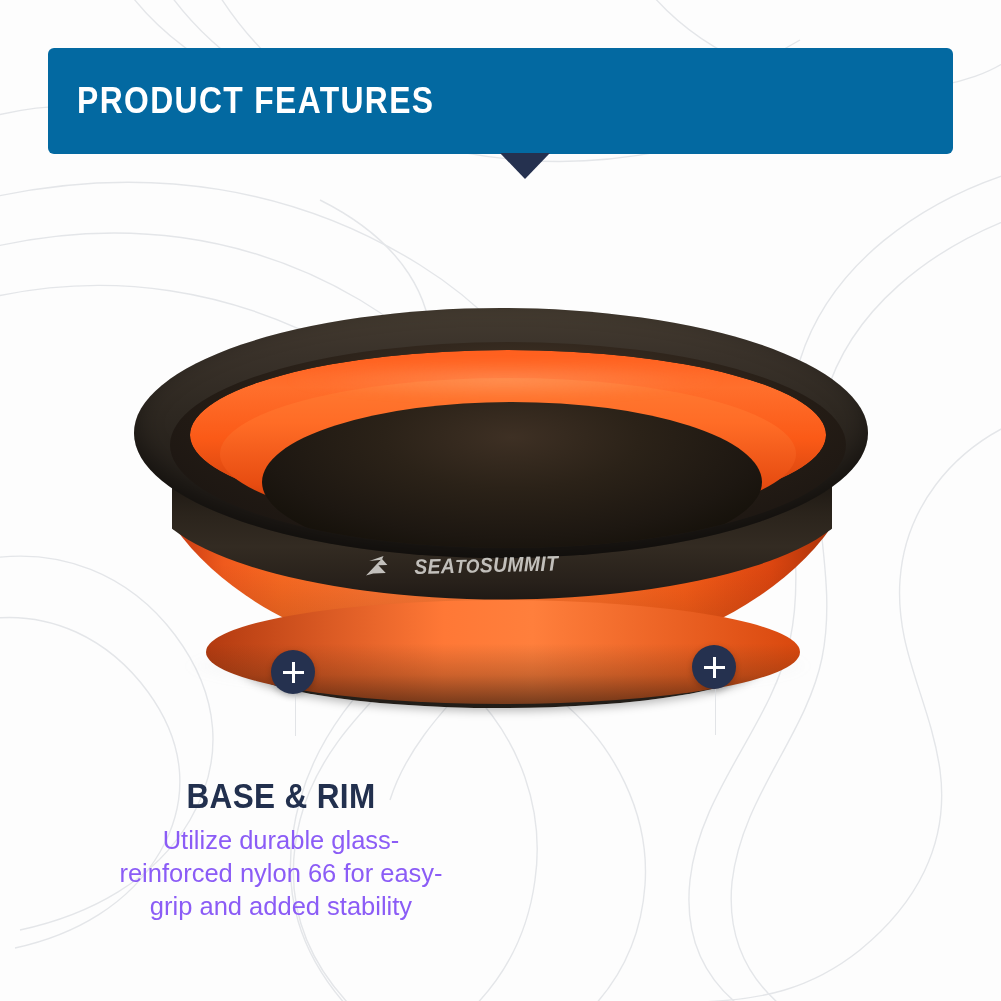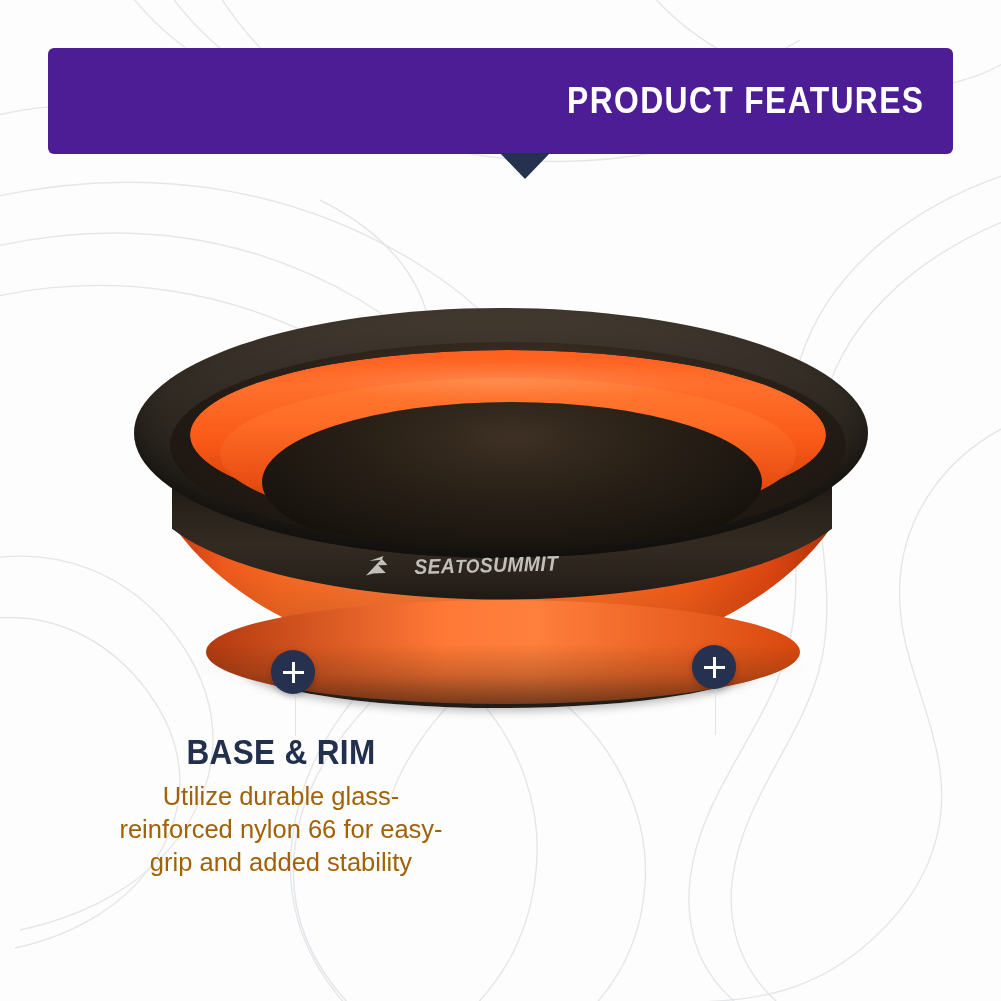"PRODUCT FEATURES" .banner { background: #4c1d95 -> #0369a1; justify-content: flex-end -> flex-start }
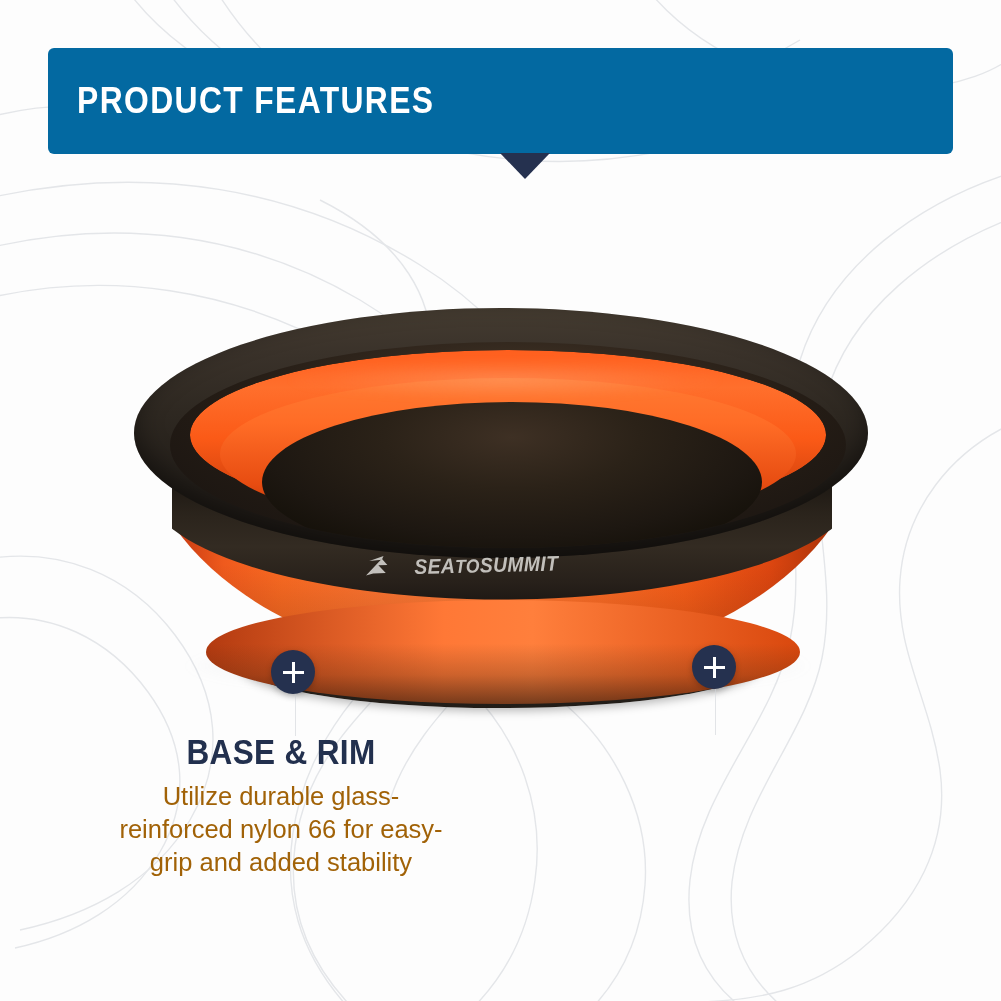"BASE & RIM" #feature-base { margin-top: none -> 44px }
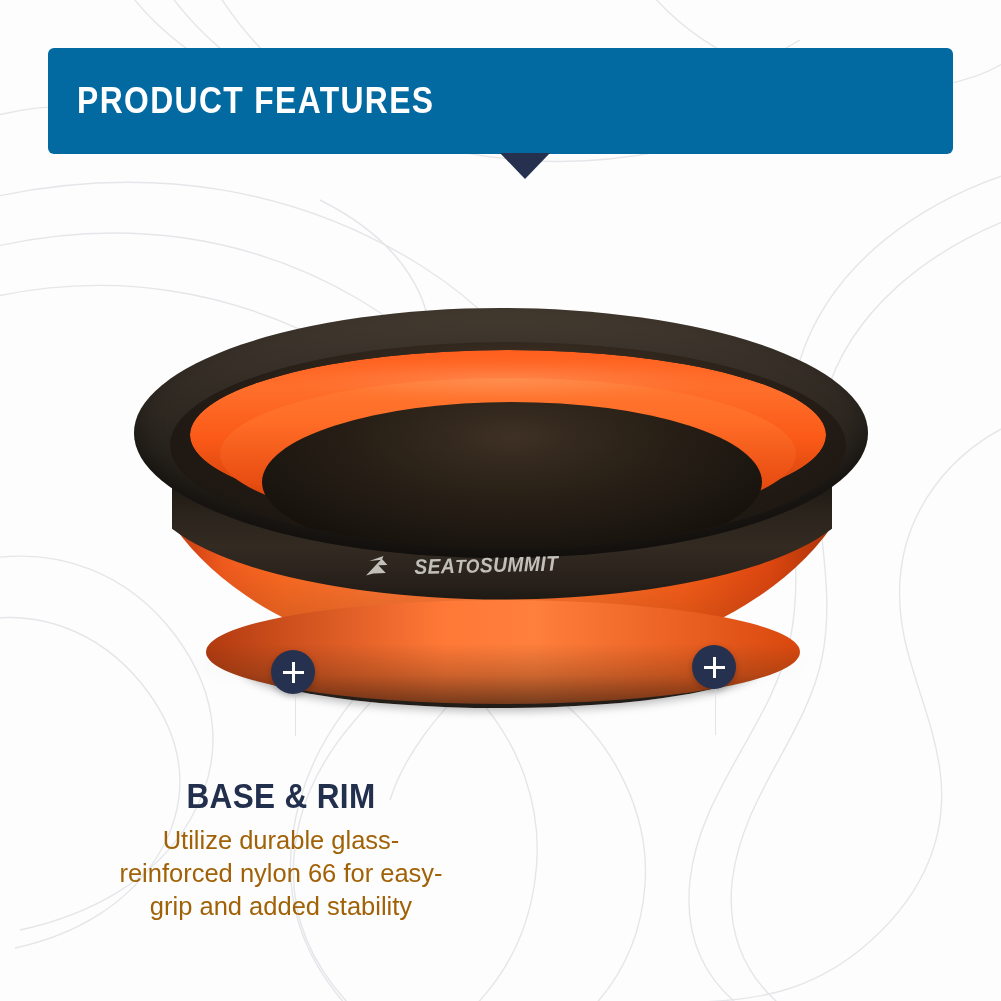"Utilize durable glass-reinforced nylon" .feature-body { color: #a16207 -> #8b5cf6 }
